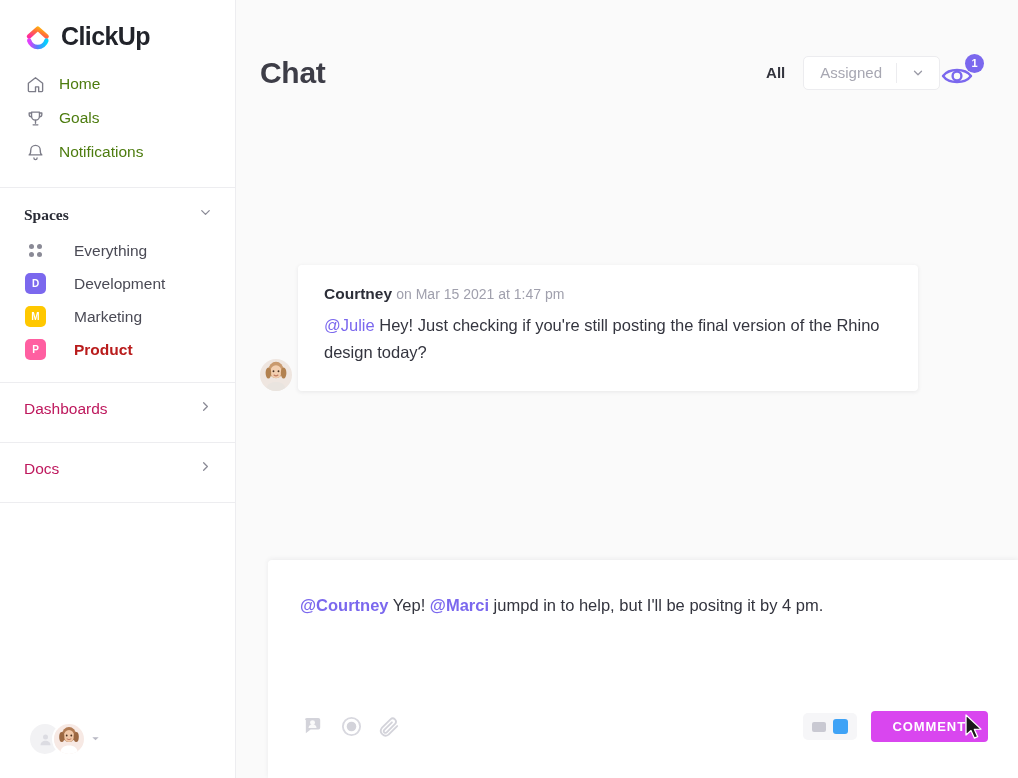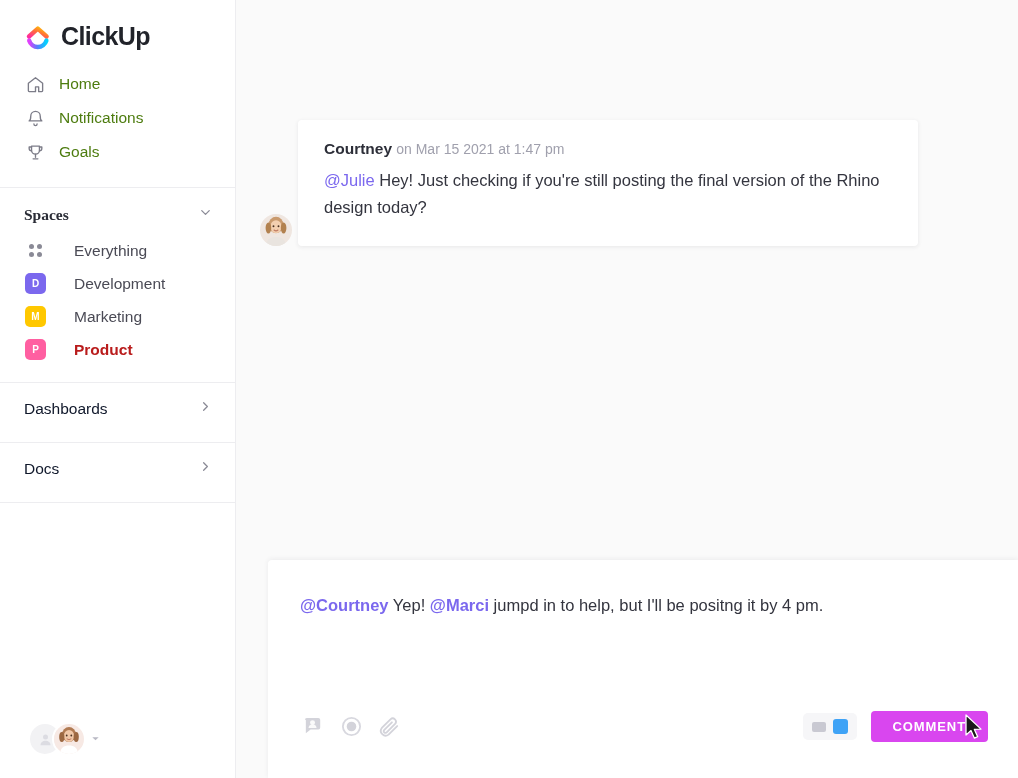"Chat" div.topbar { html: none -> <div> <h1>Chat</h1> <span></span> <span>All</span> <span> <span>Assigned</span> <span></span> <span> <svg> <path></path> </svg> </span> </span> <span> <svg> <path></path> <circle></circle> </svg> <span>1</span> </span> </div> }
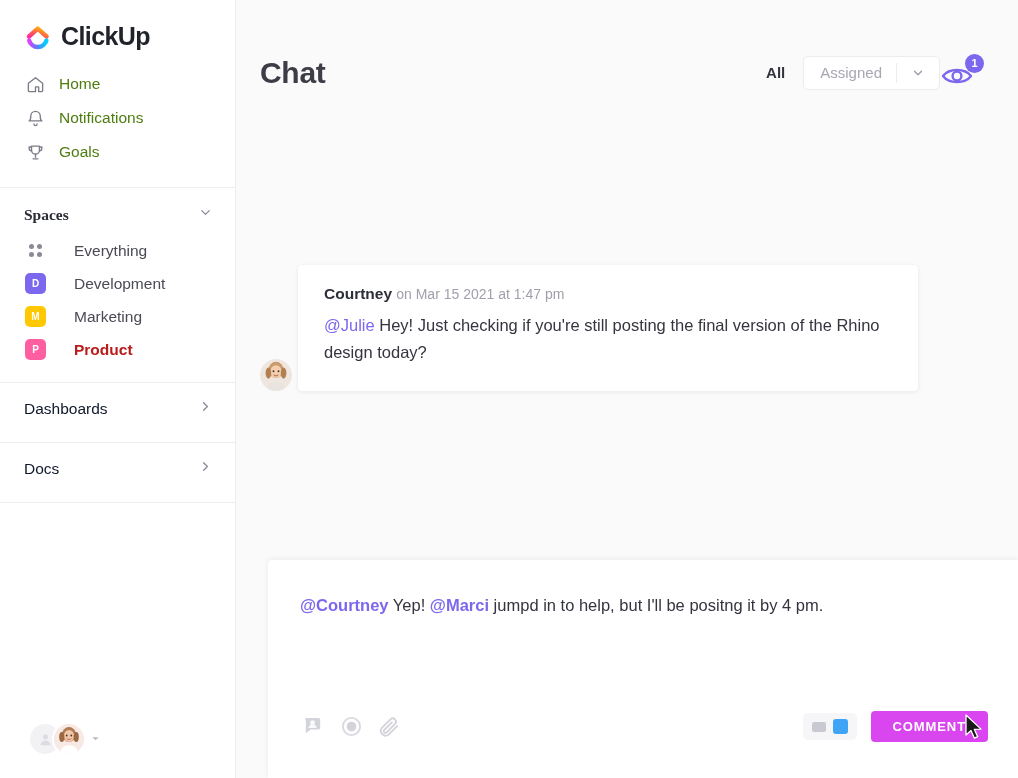"Notifications" div.nav-item { order: before "Goals" -> after "Goals" }
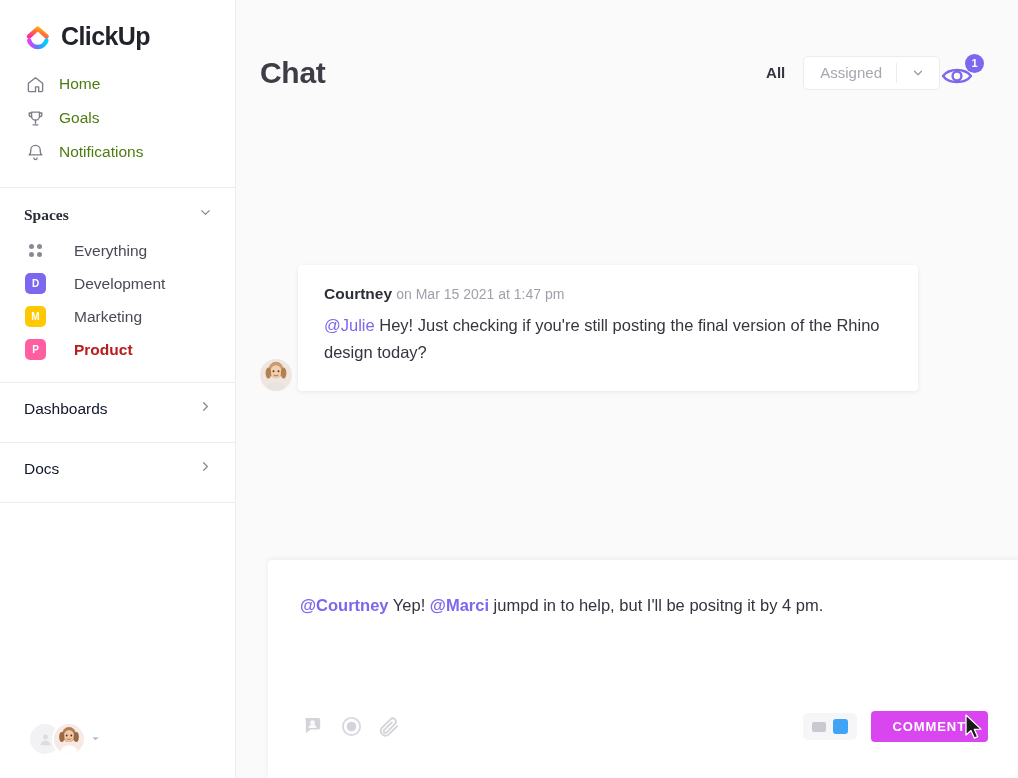"Dashboards" .list-label { color: #0f172a -> #be185d }
